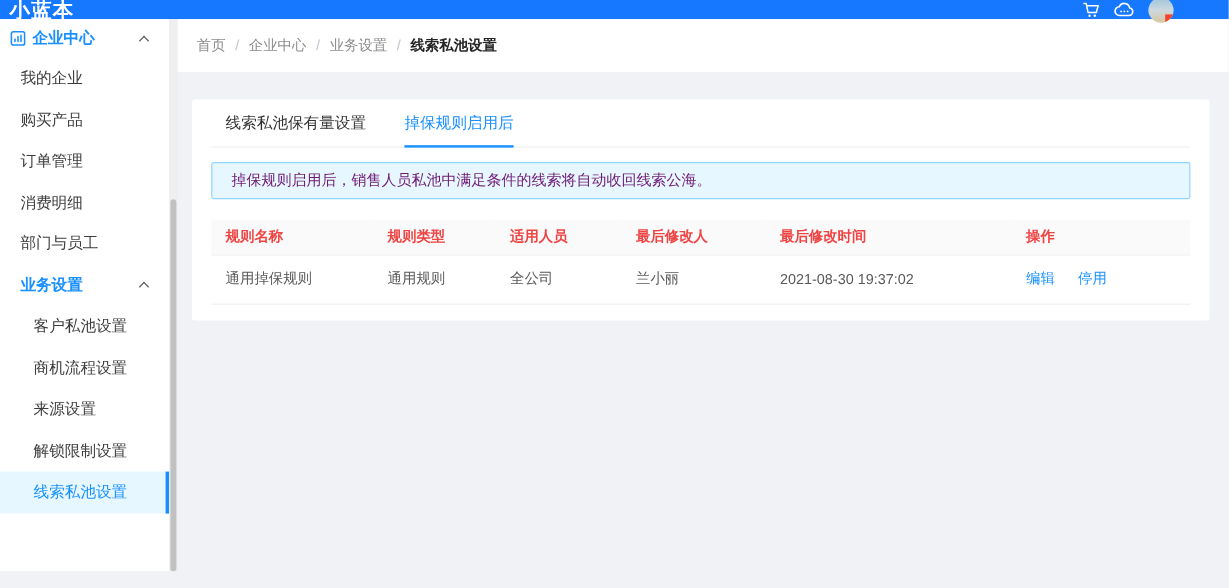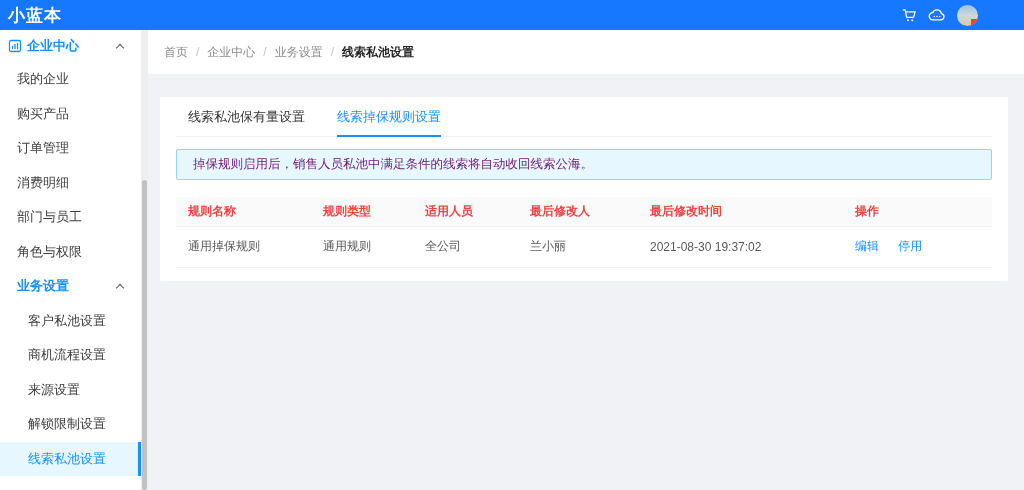"小蓝本" .topbar { height: 30px -> 16px }
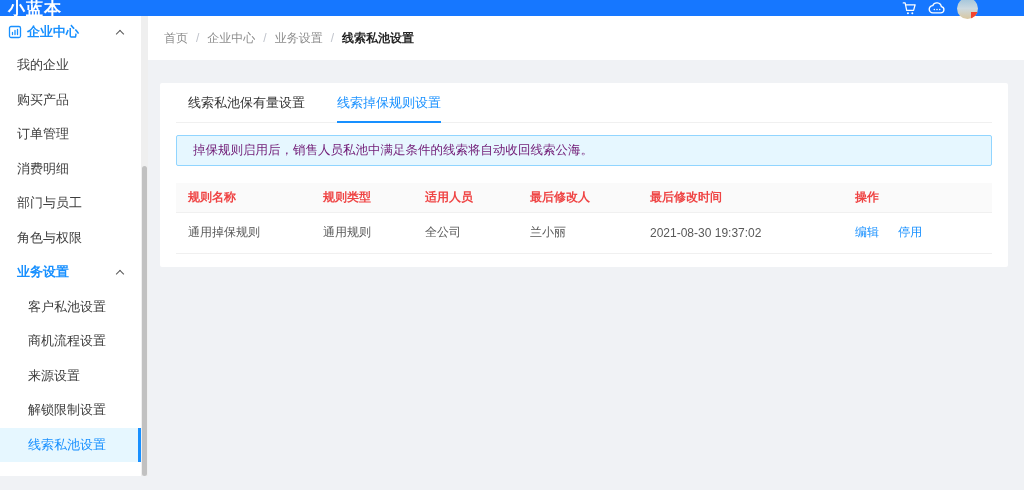"线索掉保规则设置" div.tab { text: 线索掉保规则设置 -> 掉保规则启用后 }
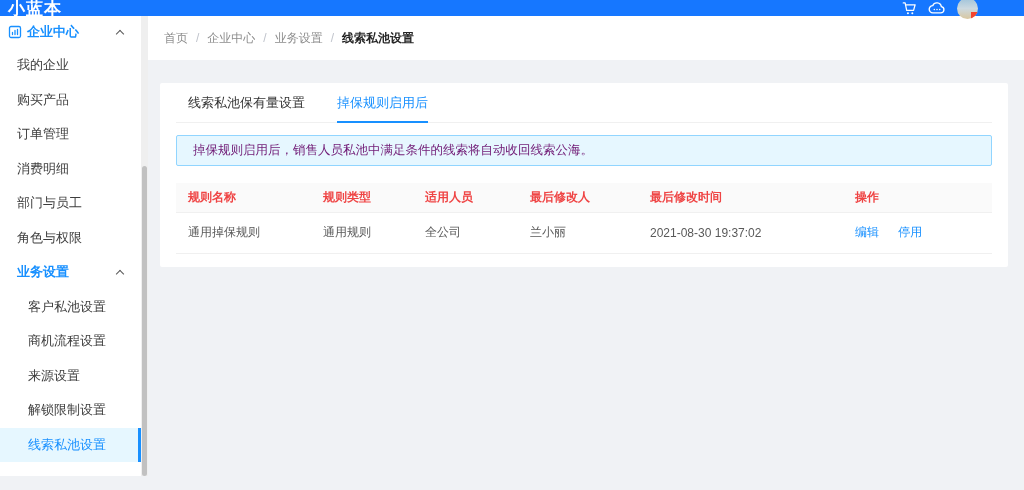"角色与权限" div.menu-row { html: <div> <span>角色与权限</span> </div> -> none }
